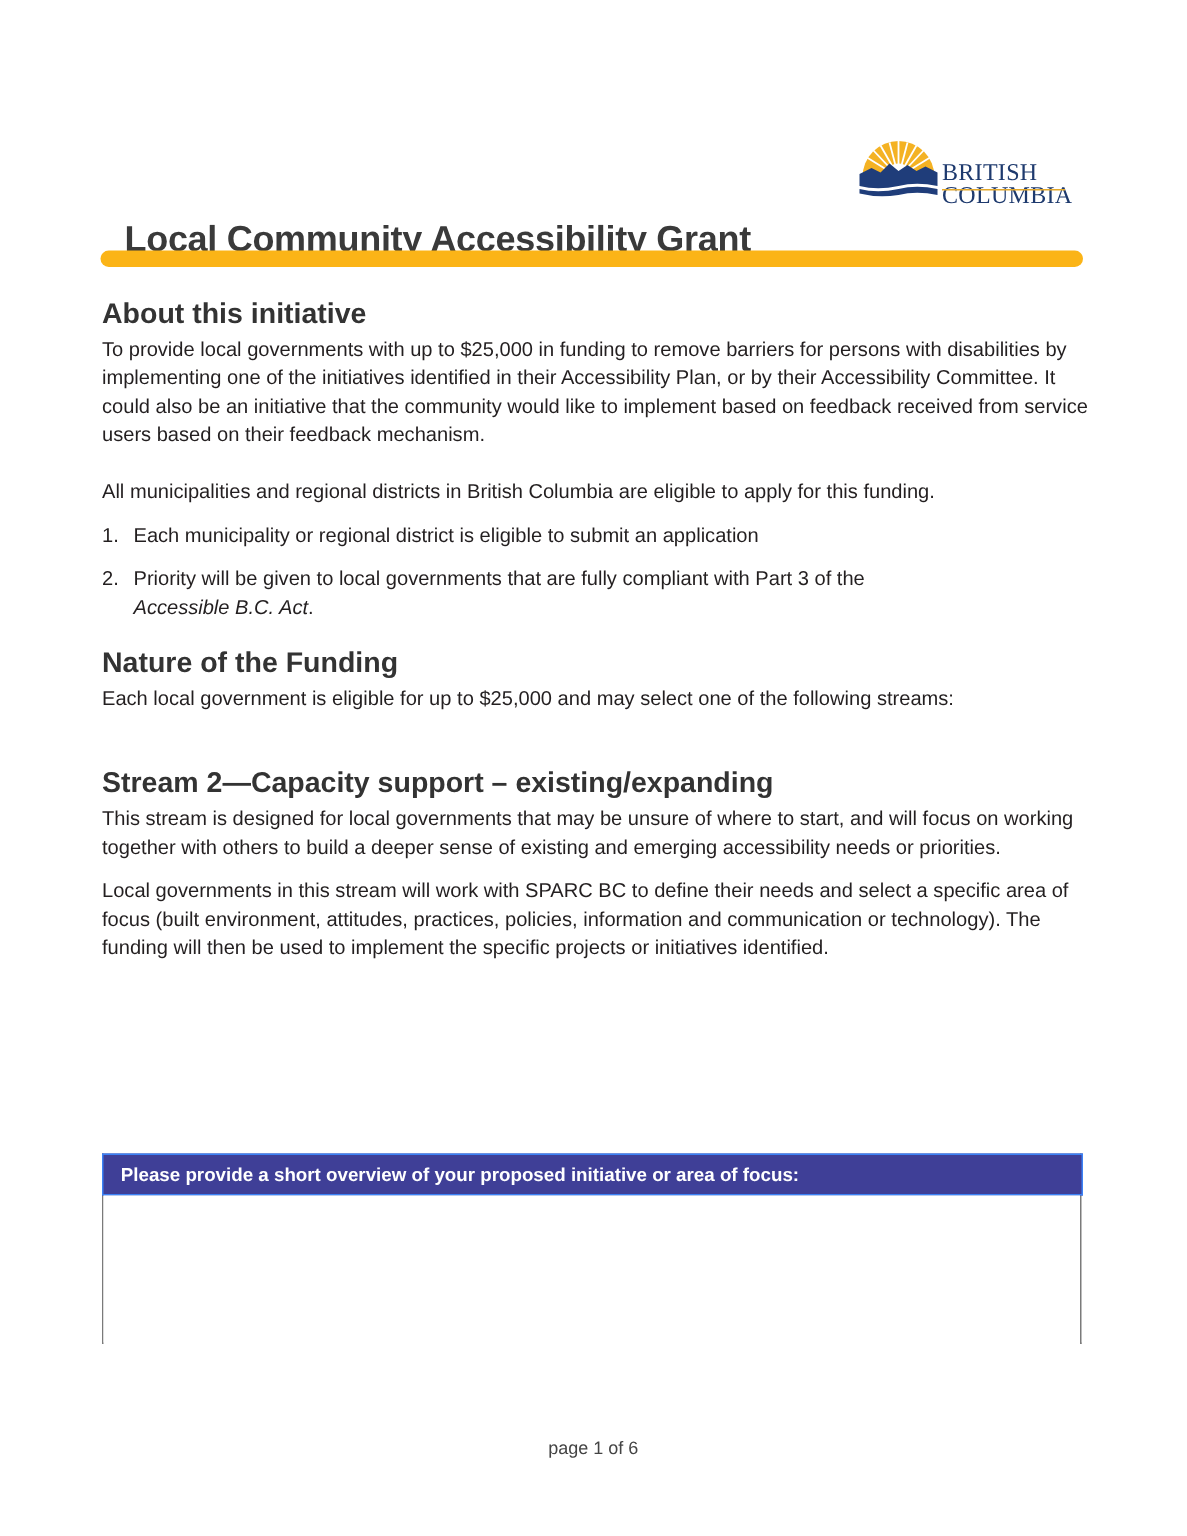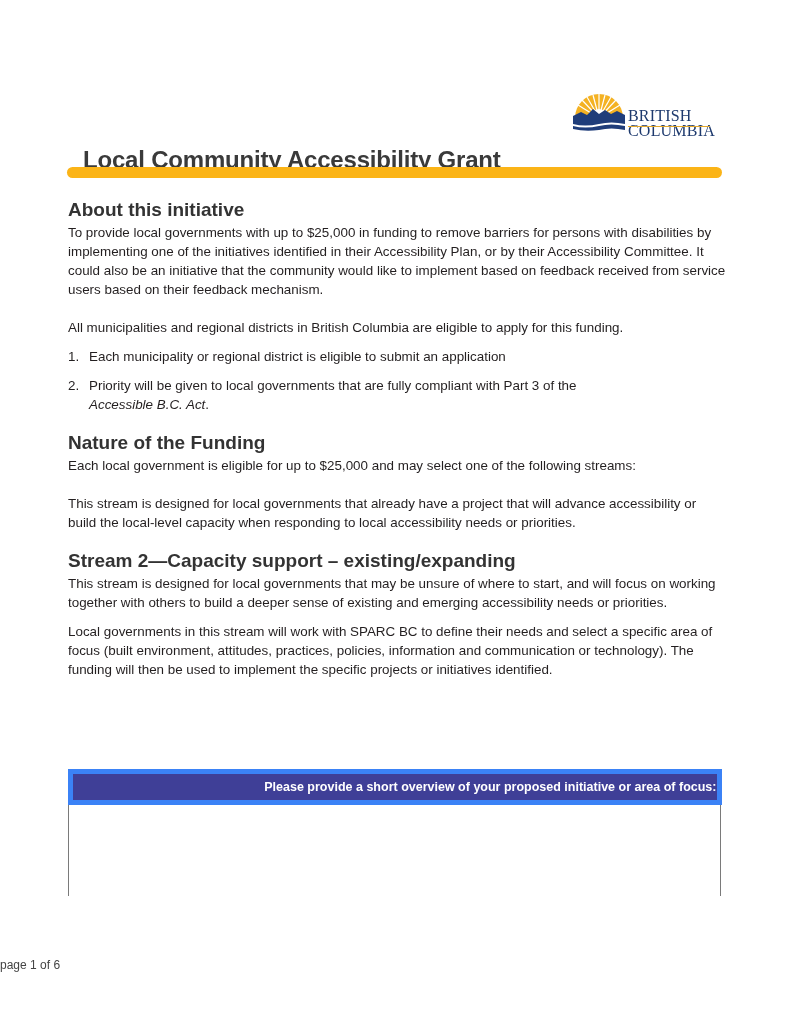"This stream is designed for local governments that already" p.p { html: <p>This stream is designed for local governments that already have a project that will advance accessibility or build the local-level capacity when responding to local accessibility needs or priorities.</p> -> none }
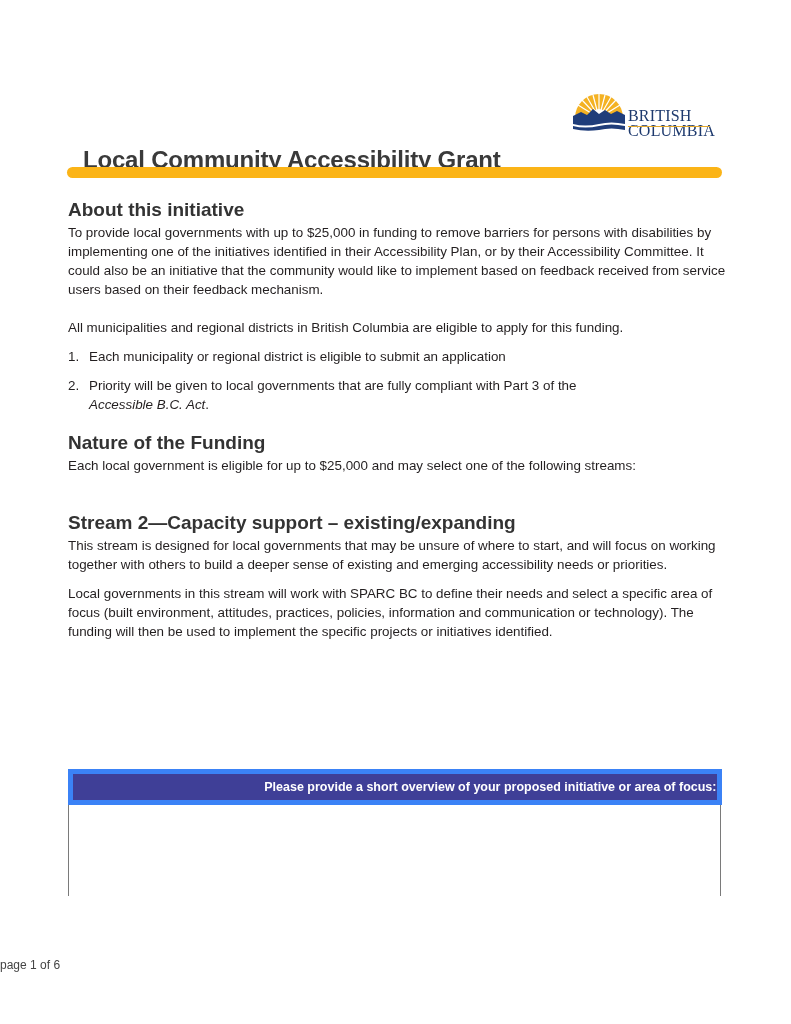"Please provide a short overview" .form-header { border: 5px solid #3b82f6 -> 1px solid #3b82f6; padding-left: 22px -> 12px; text-align: right -> none }
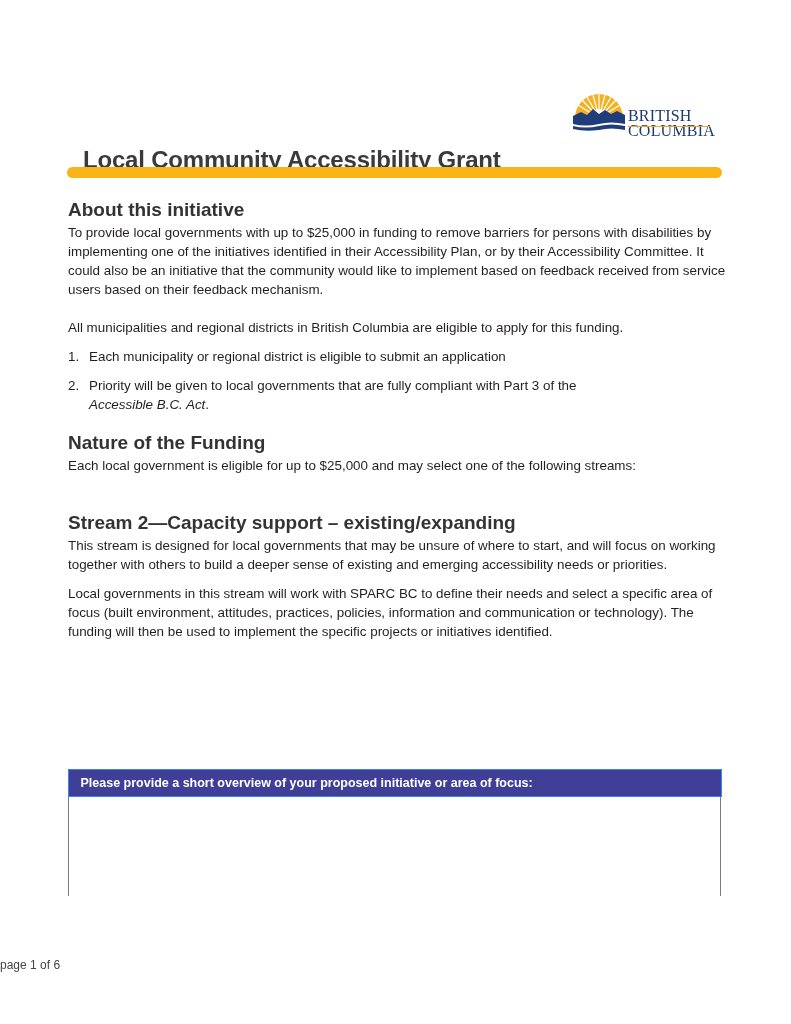"page 1 of 6" .footer { text-align: none -> center }
